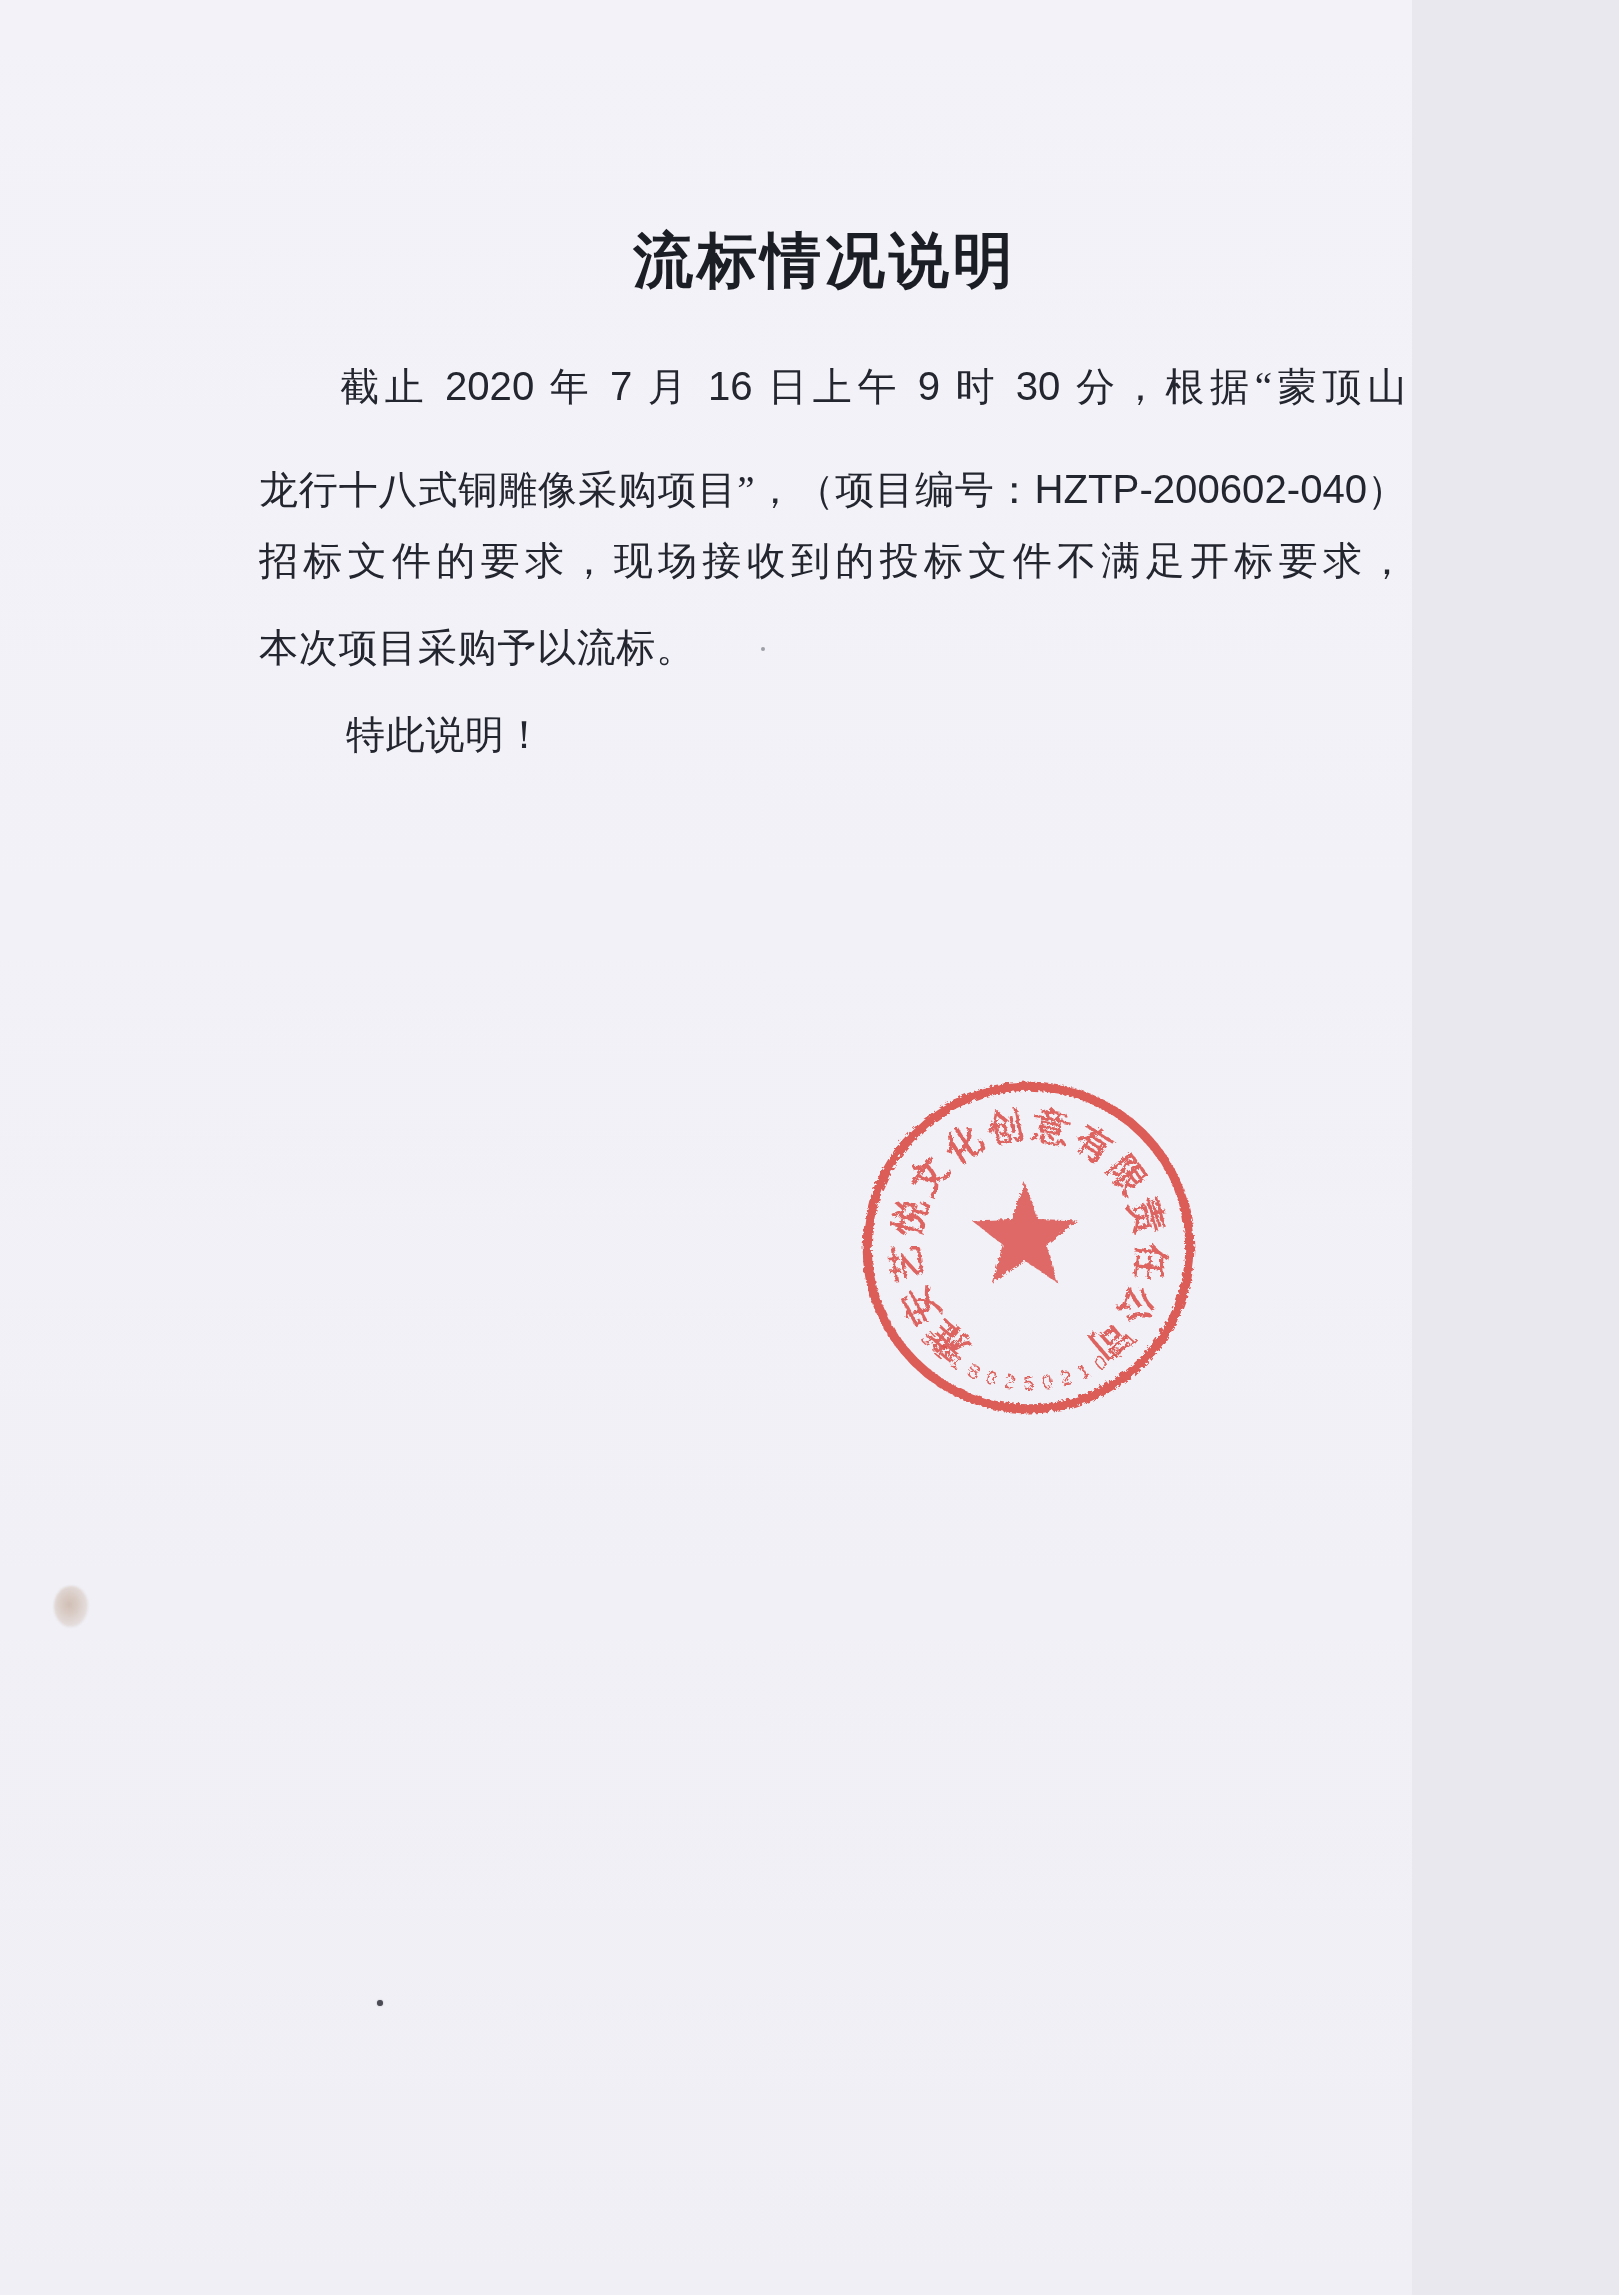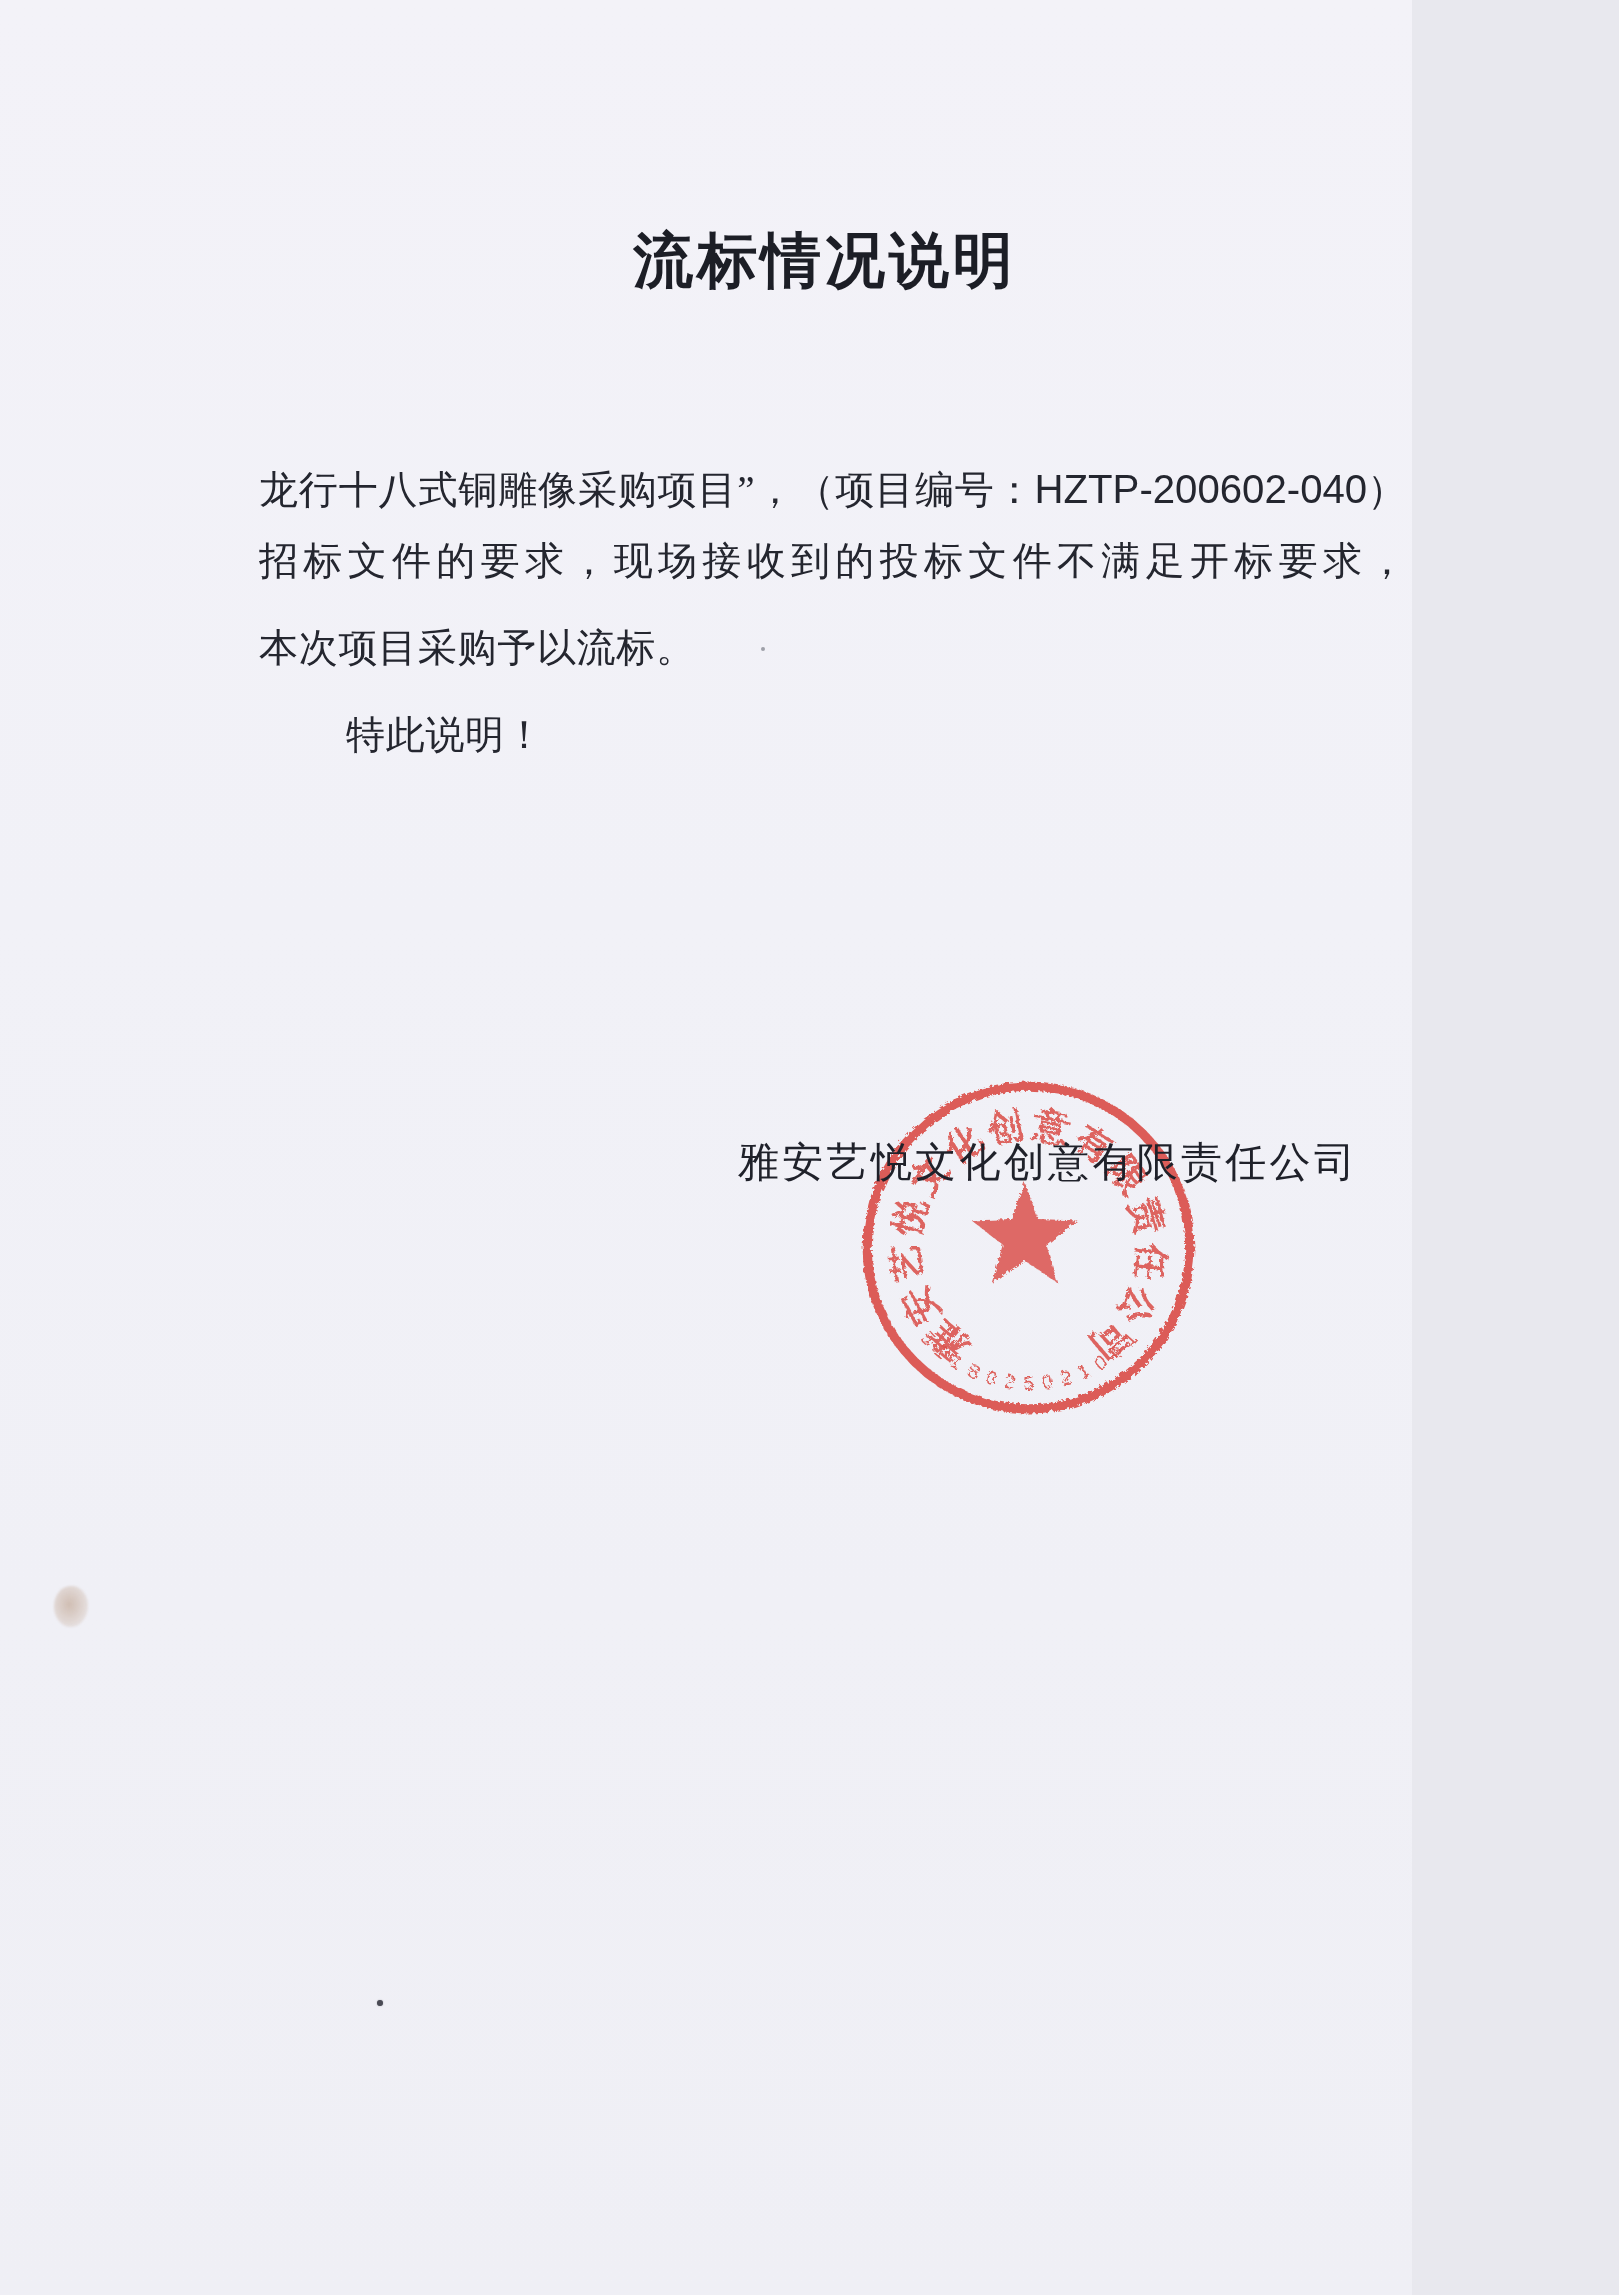"截止 2020 年 7 月" div.body-line { html: none -> <div>截止 <span>2020</span> 年 <span>7</span> 月 <span>16</span> 日上午 <span>9</span> 时 <span>30</span> 分，根据“蒙顶山</div> }
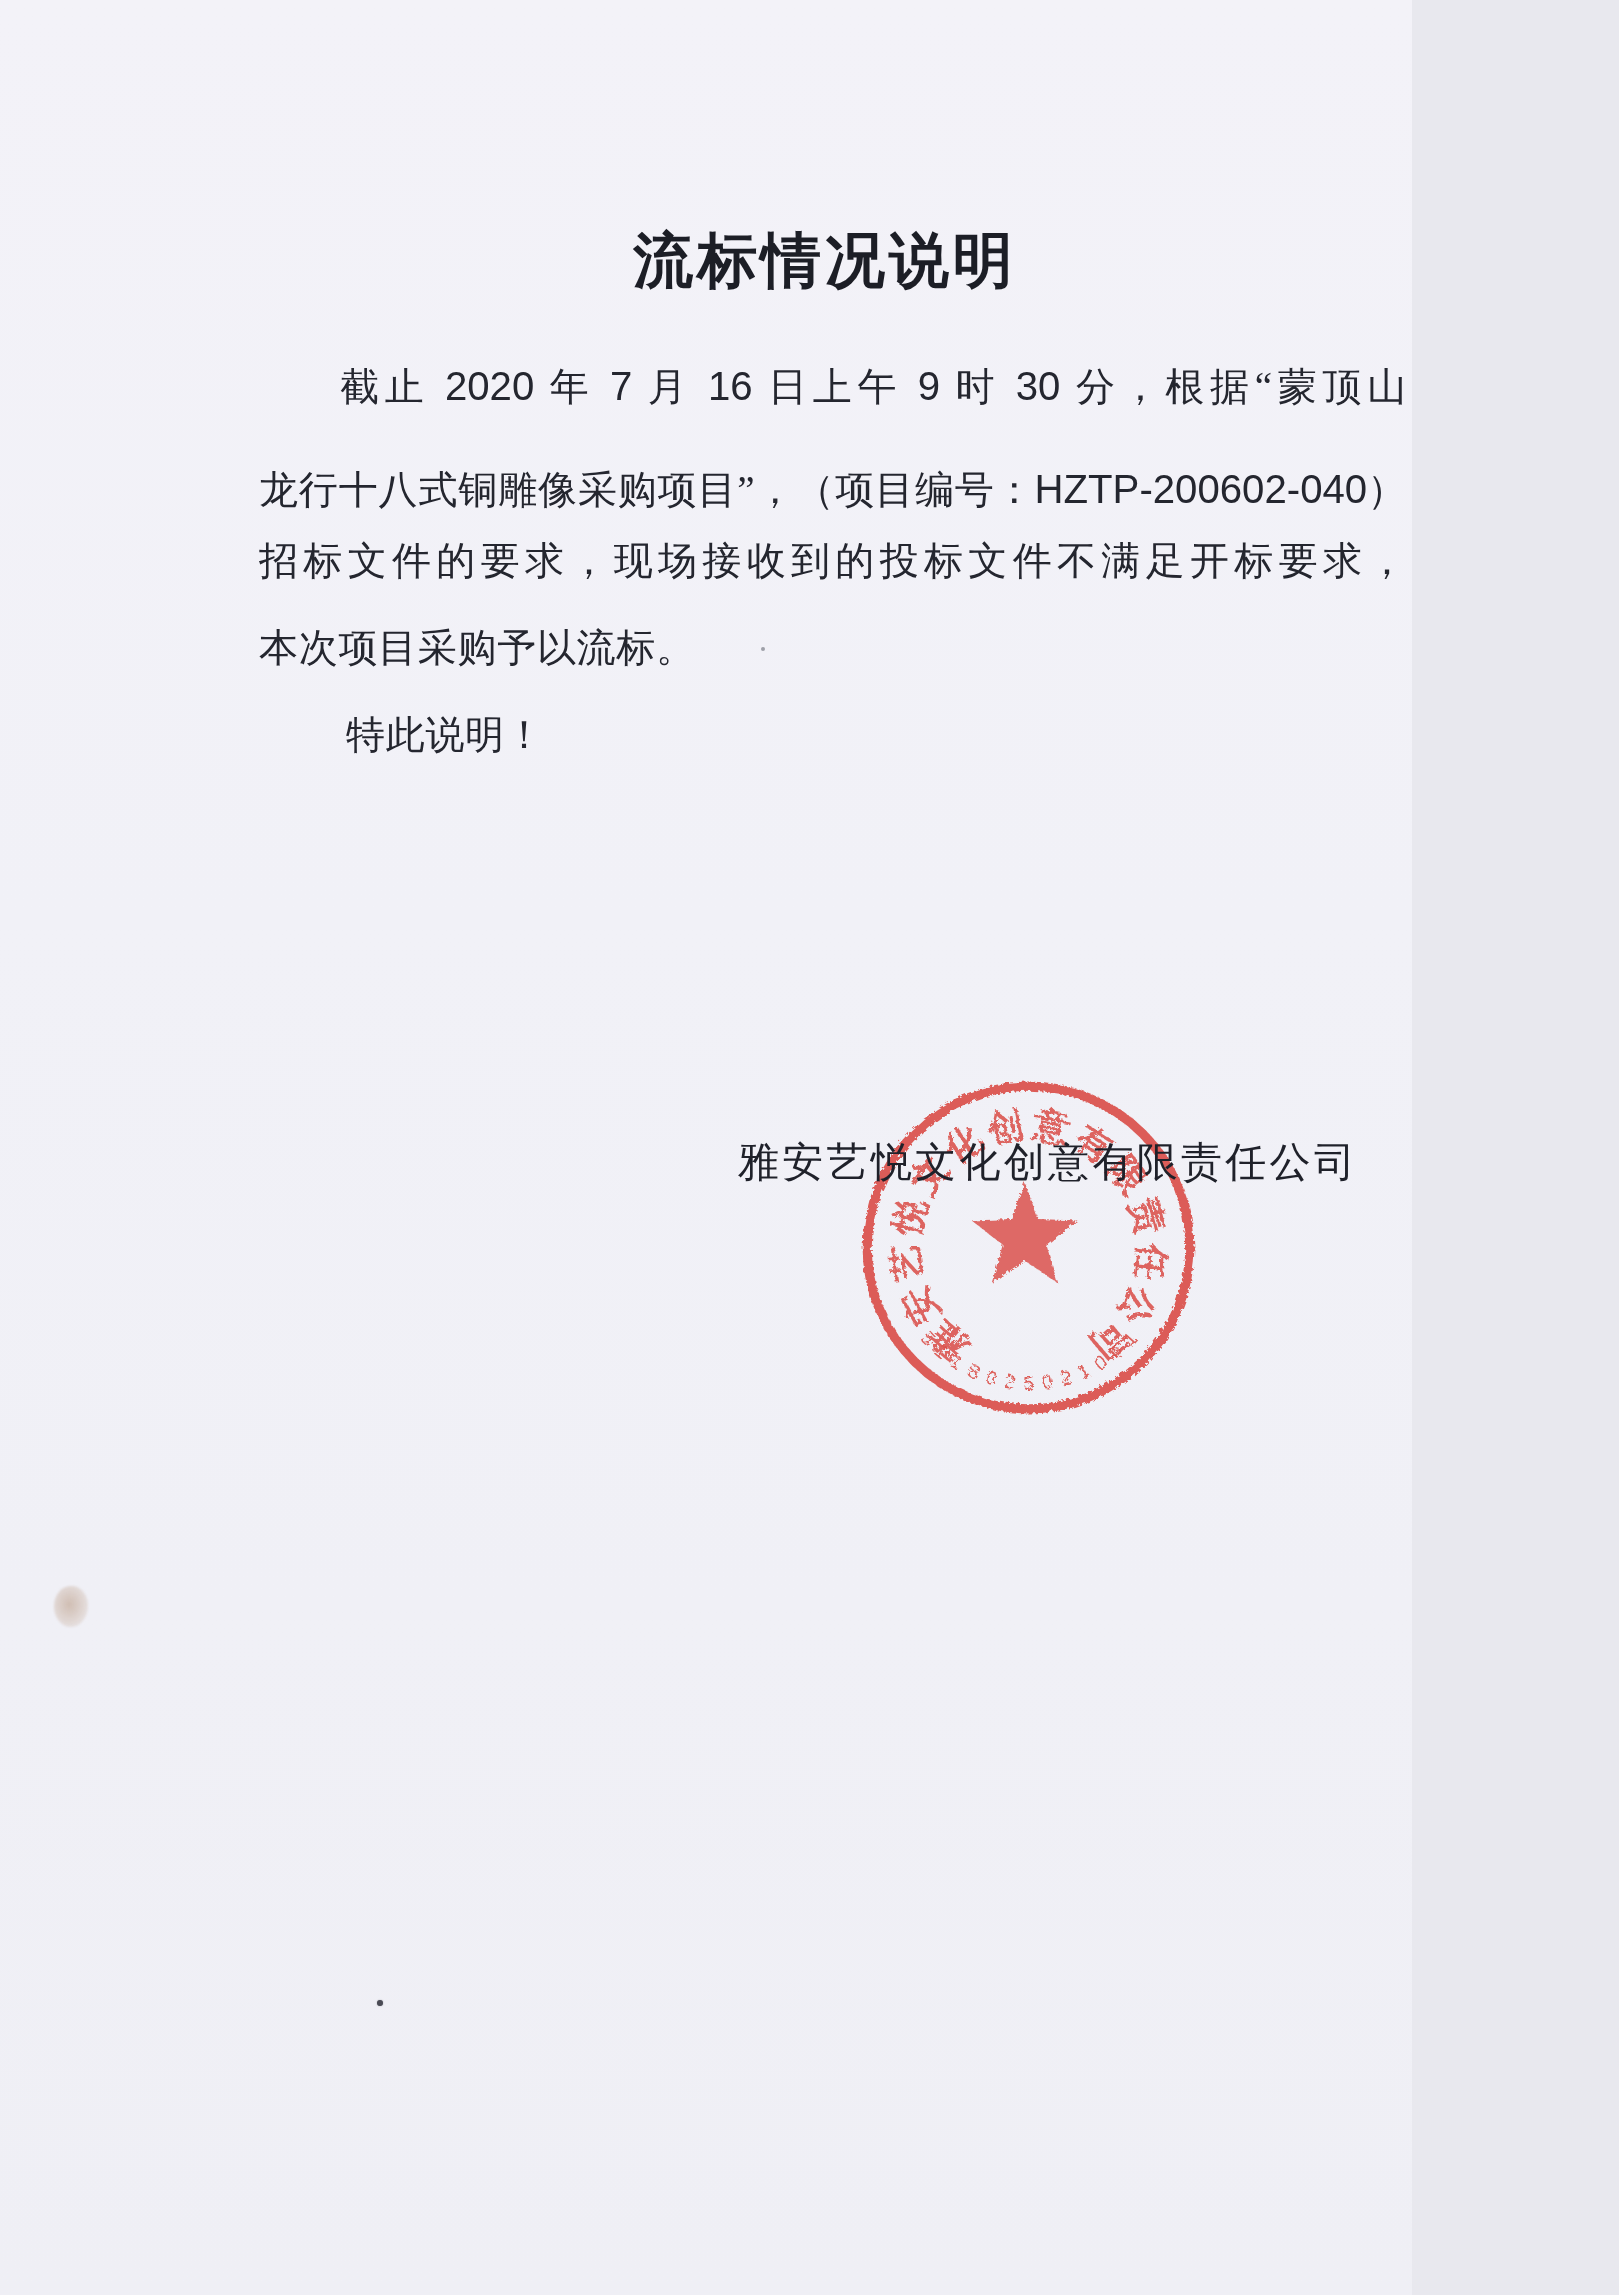"雅安艺悦文化创意有限责任公司" div.company { html: <div>雅安艺悦文化创意有限责任公司</div> -> none }
